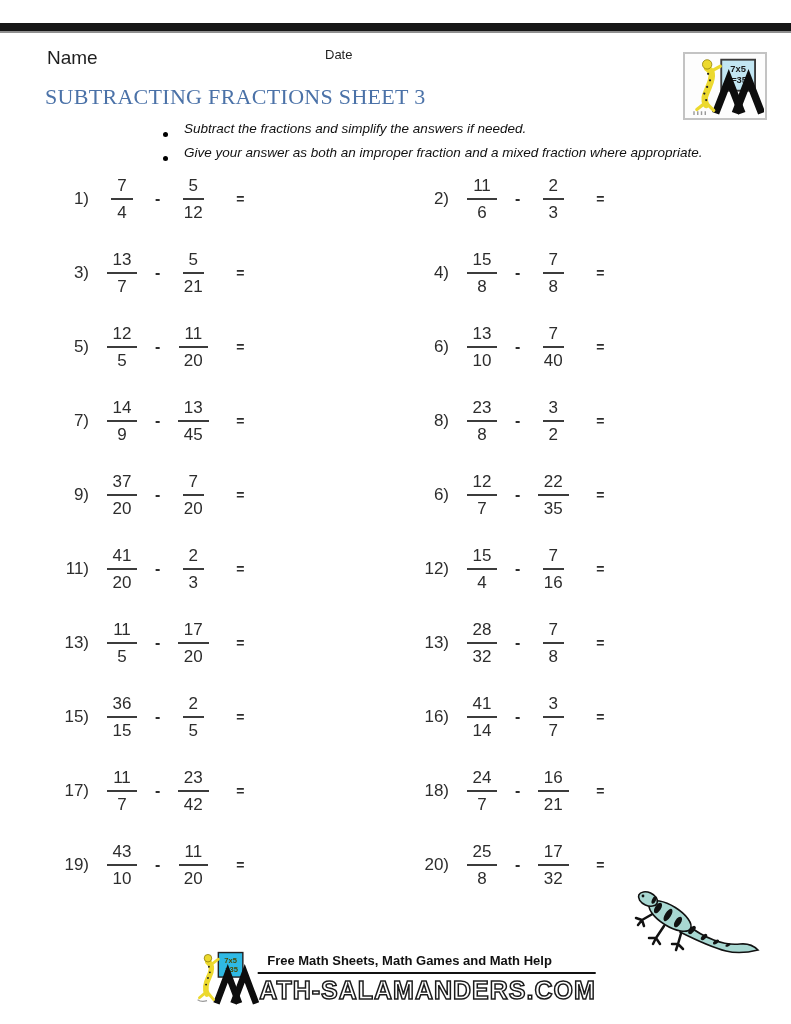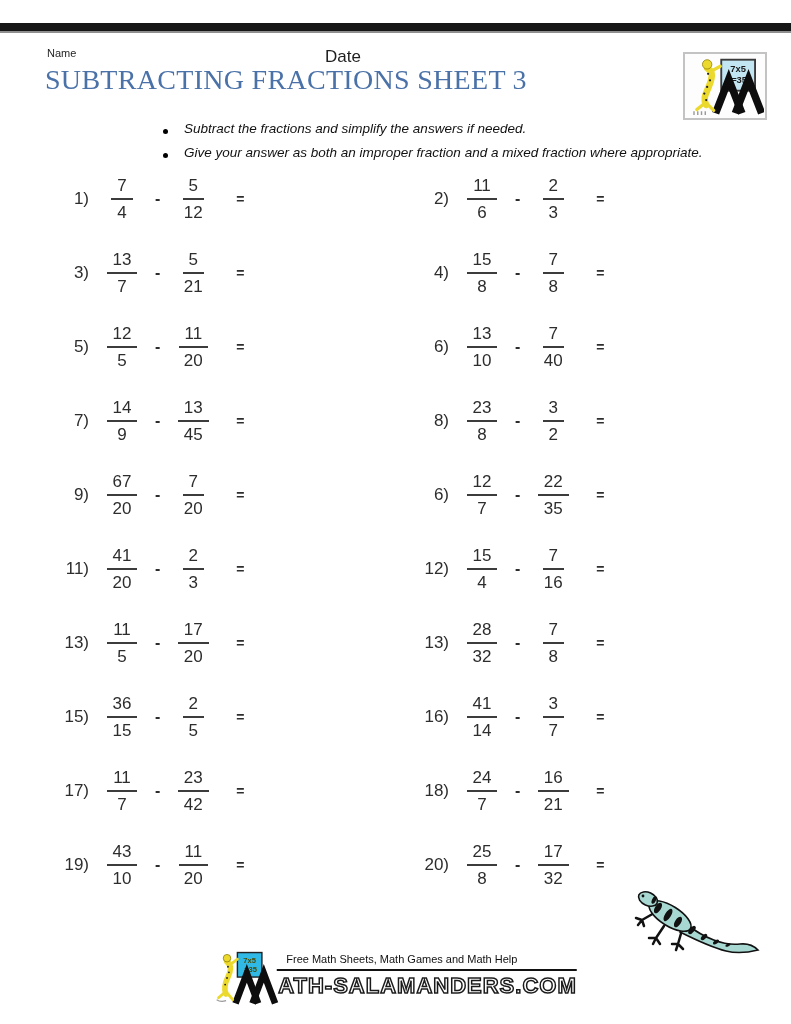"Name" .name-label { font-size: 11px -> 19px }
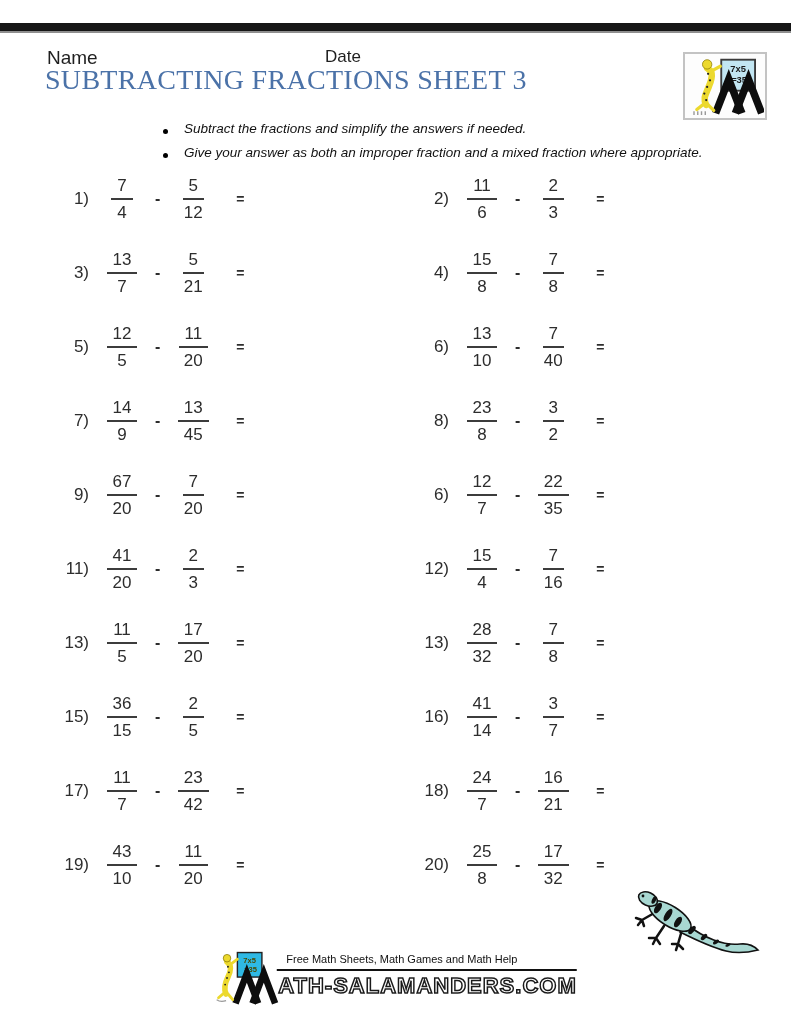"Date" .date-label { font-size: 17px -> 13px }
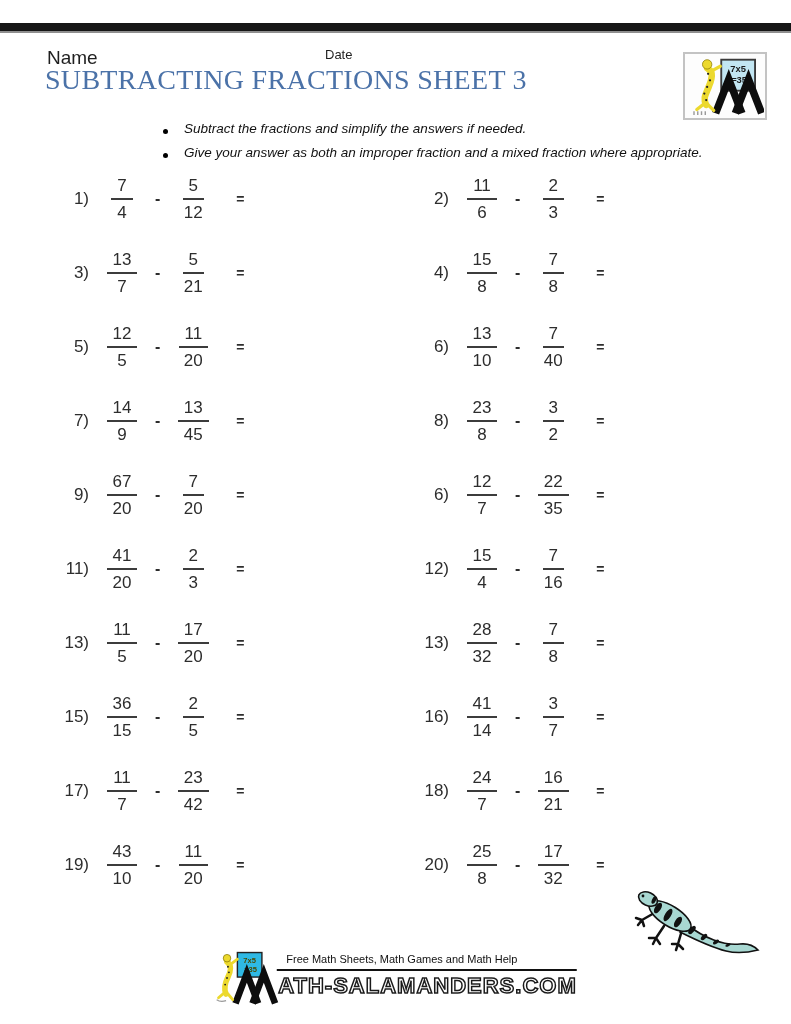"SUBTRACTING FRACTIONS SHEET 3" .page-title { font-size: 28px -> 22px; top: 65px -> 82px }
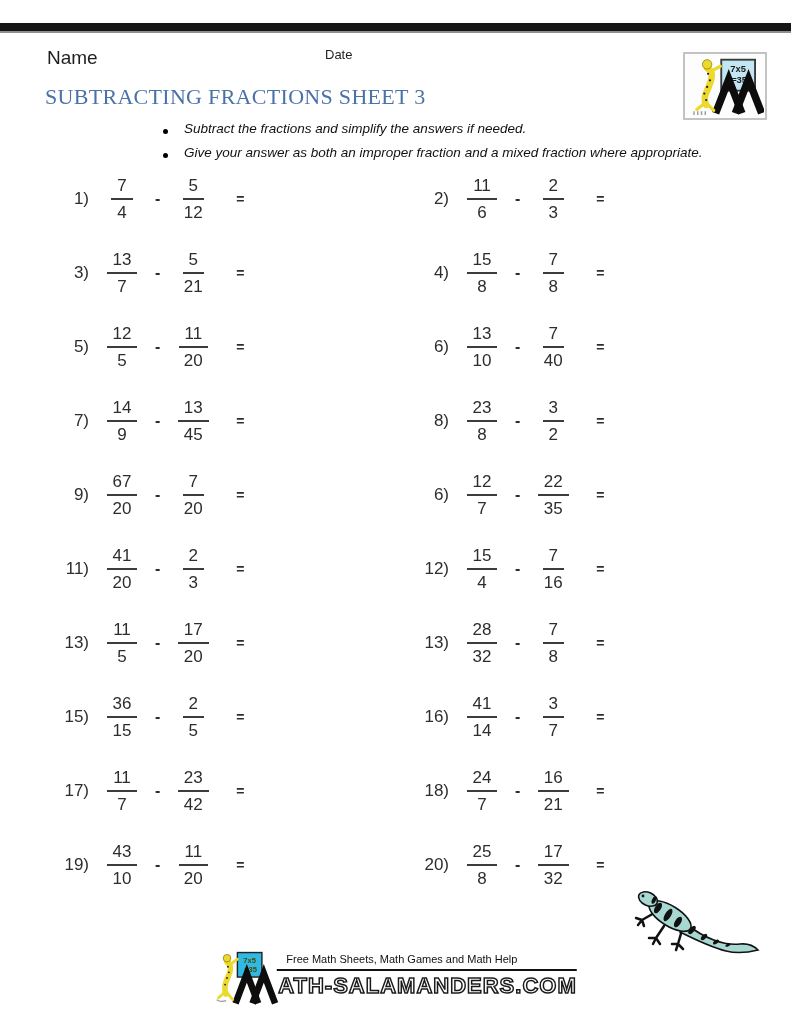"Subtract the fractions and simplify" .instr { align-items: center -> flex-end }
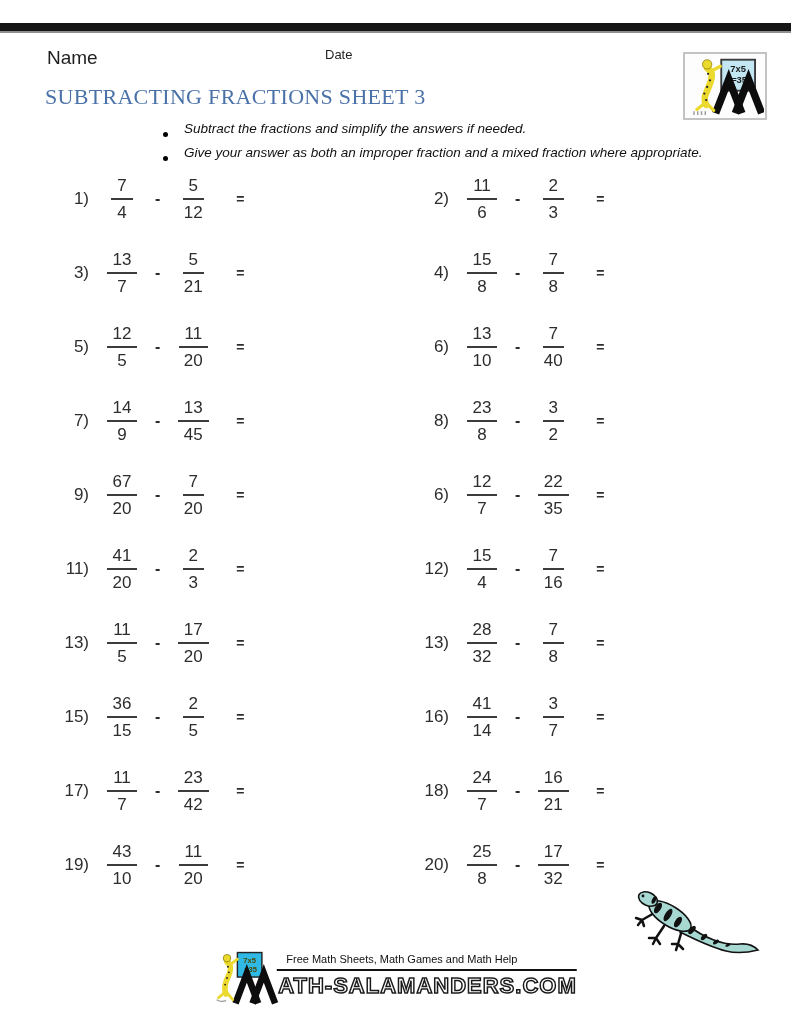"67" span.fr-top { text: 67 -> 37 }
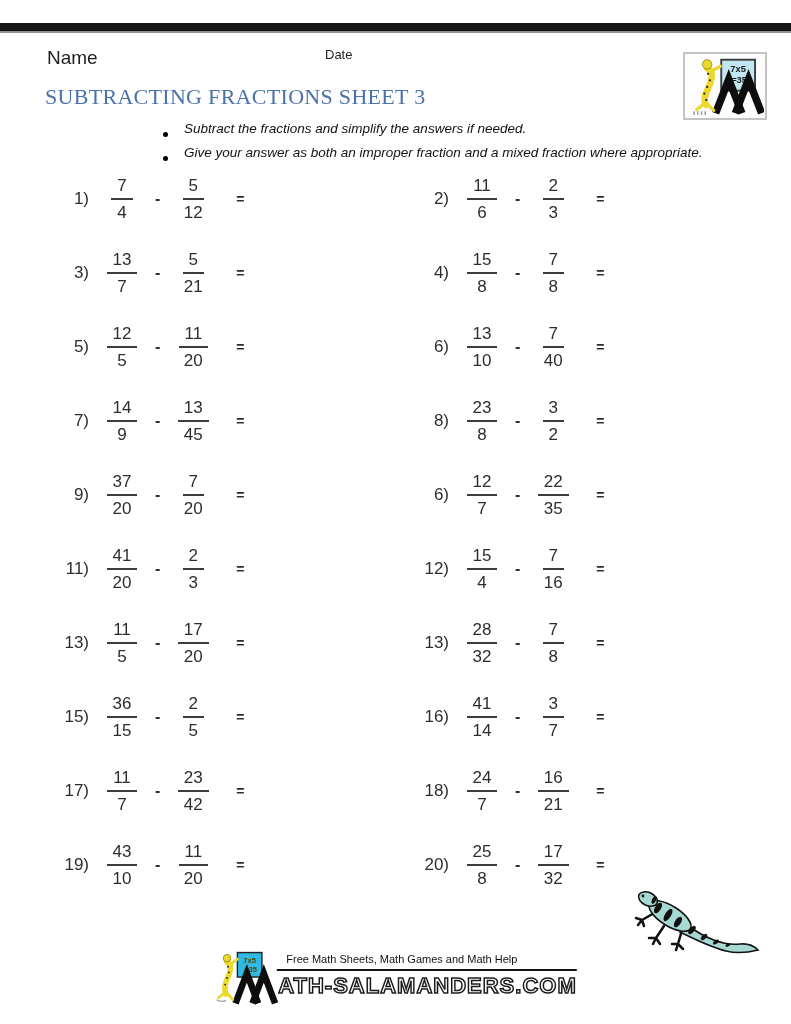"Free Math Sheets, Math Games" .tagline { font-size: 11px -> 13px; font-weight: normal -> bold }
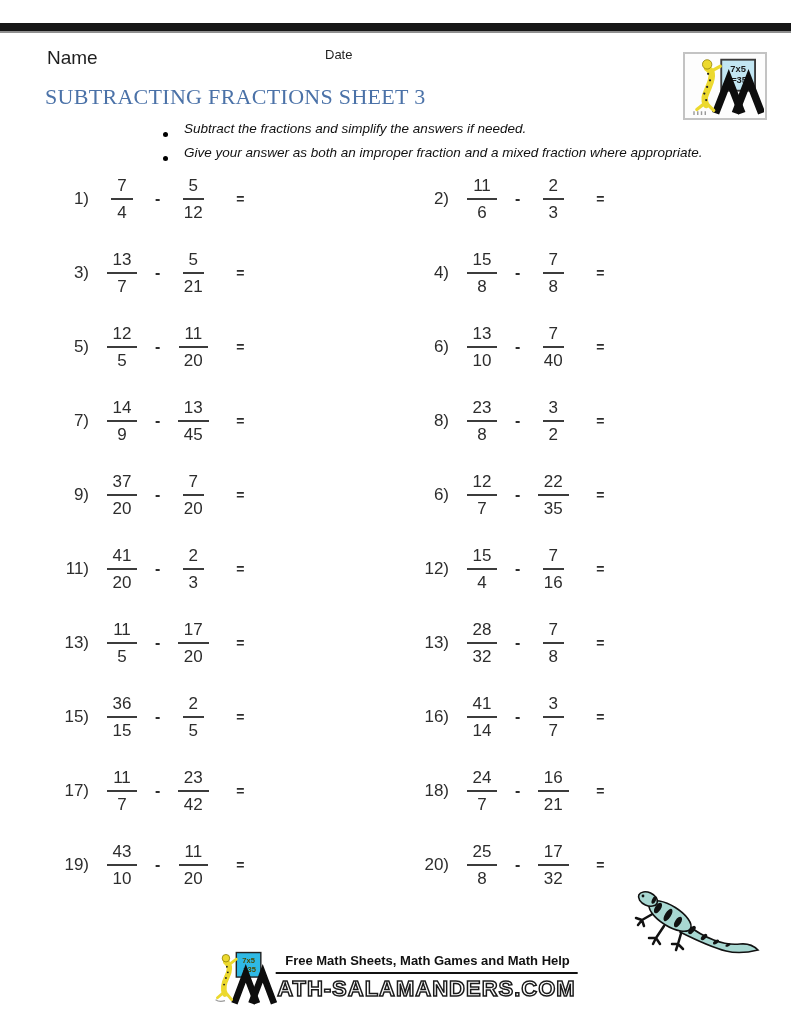"ATH-SALAMANDERS.COM" .sitename { font-size: 22px -> 25px }
